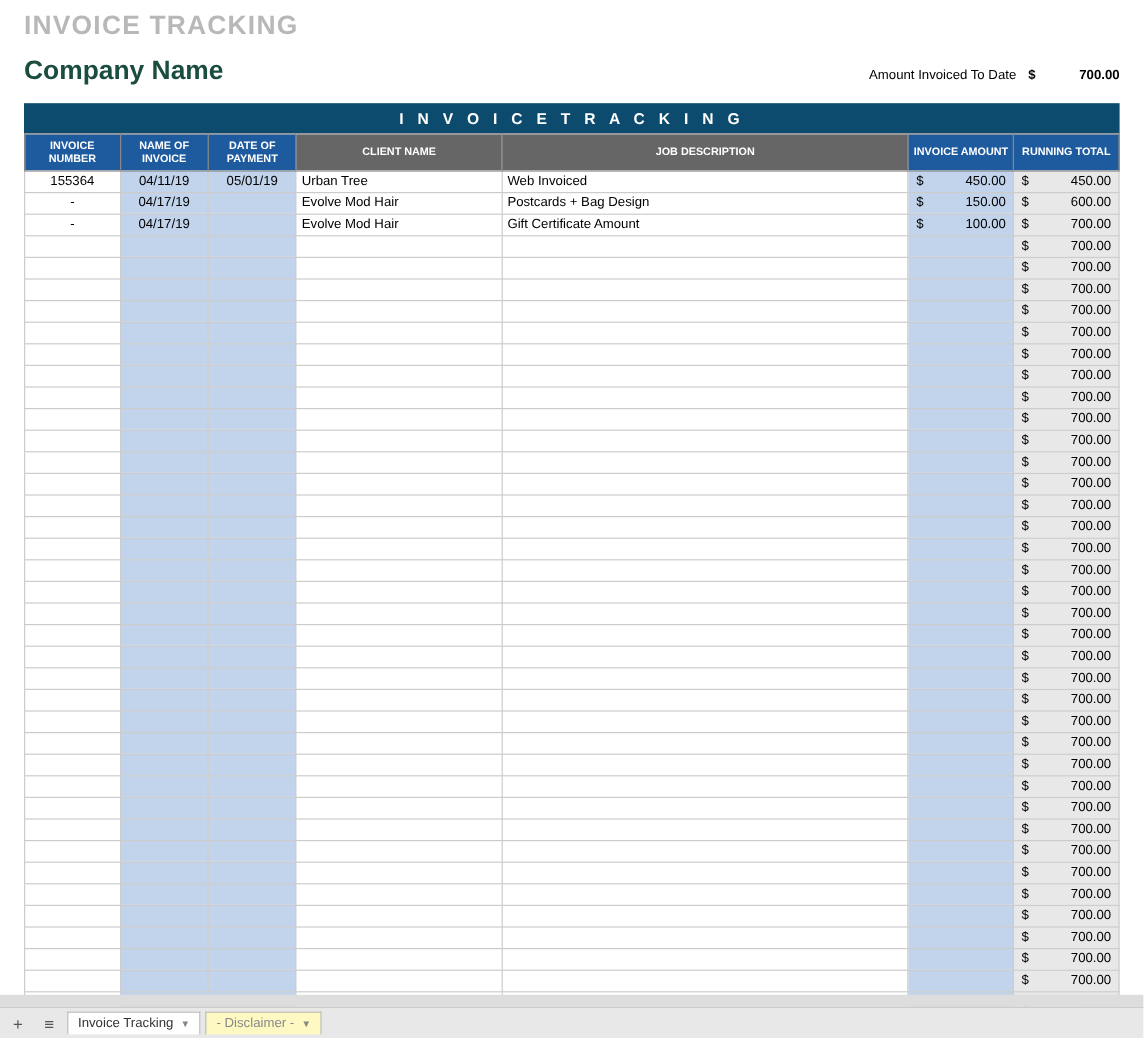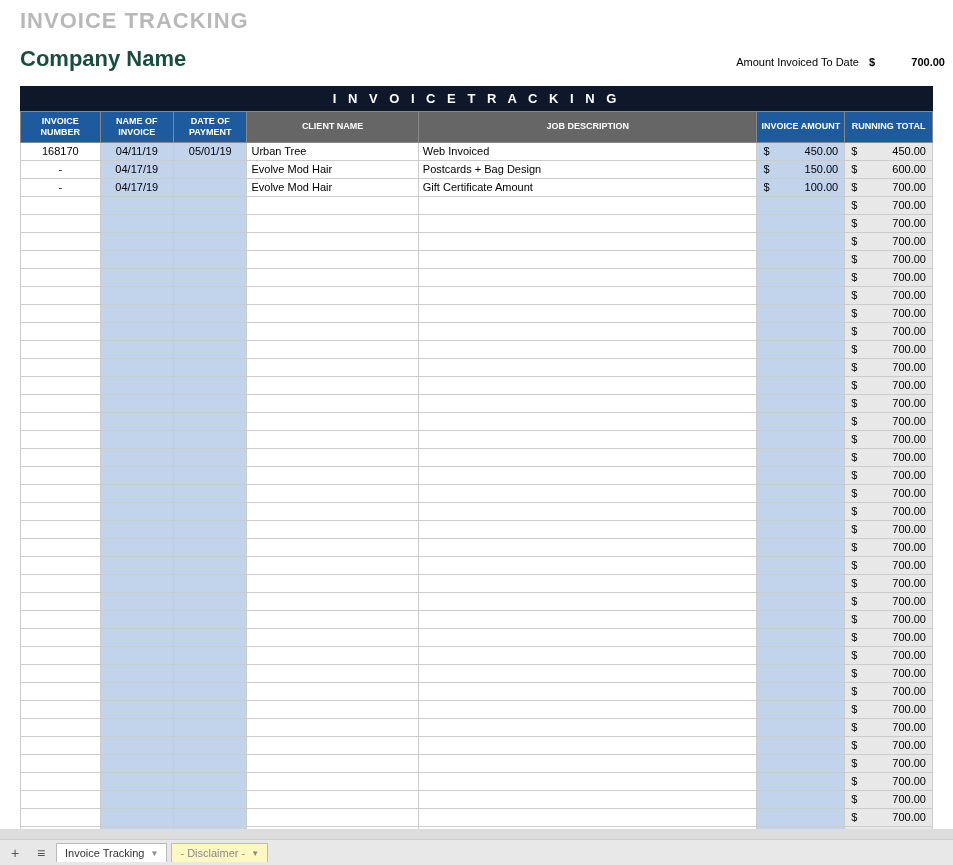"Company Name" .company-row { padding: 8px 8px 14px 20px -> 8px 20px 14px 20px }
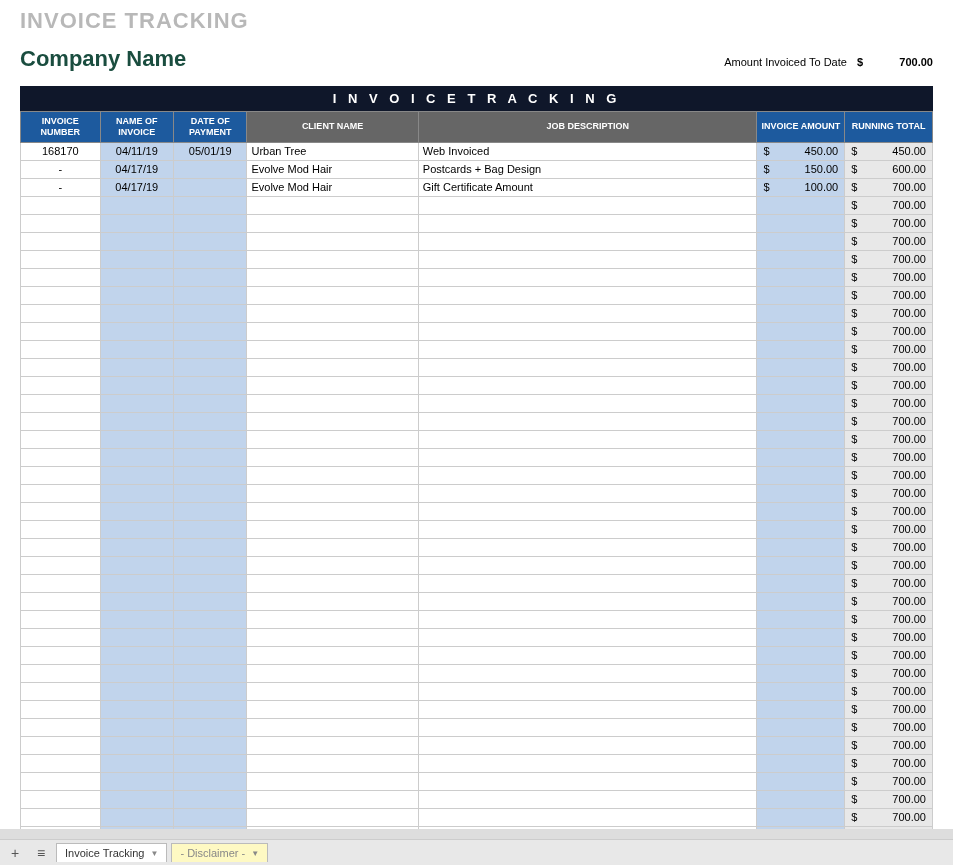"I N V O I" .banner { background: #0f172a -> #0c4a6e }
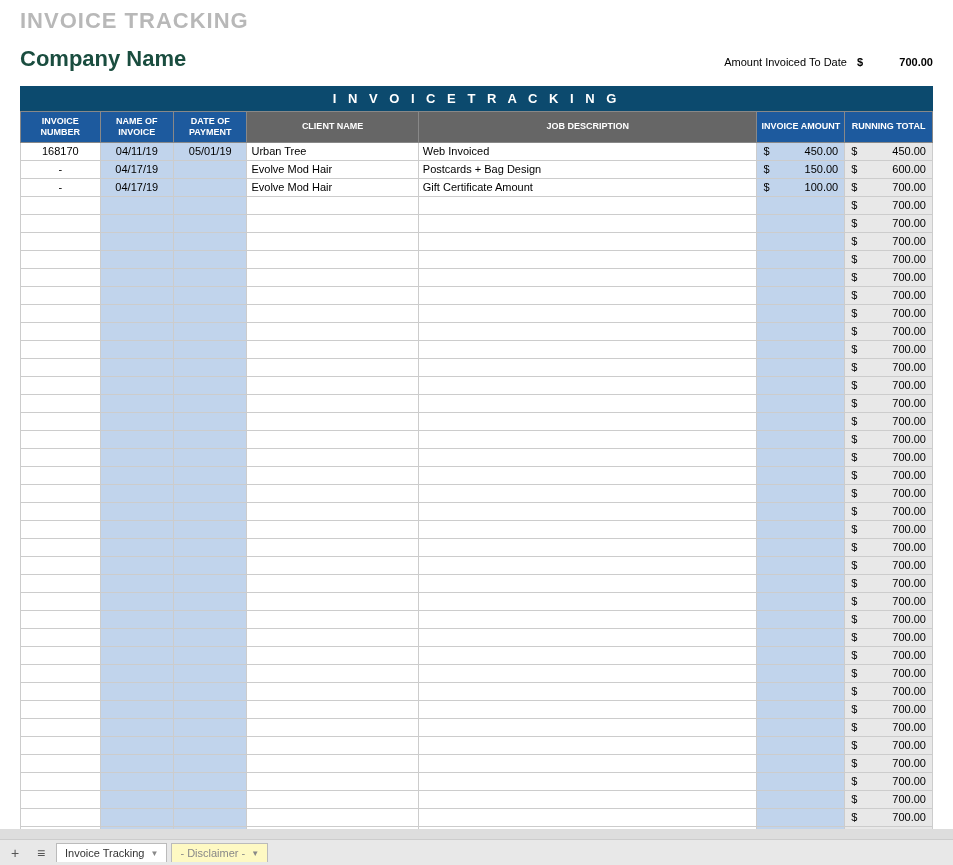"168170" td.cell-white { text: 168170 -> 155364 }
